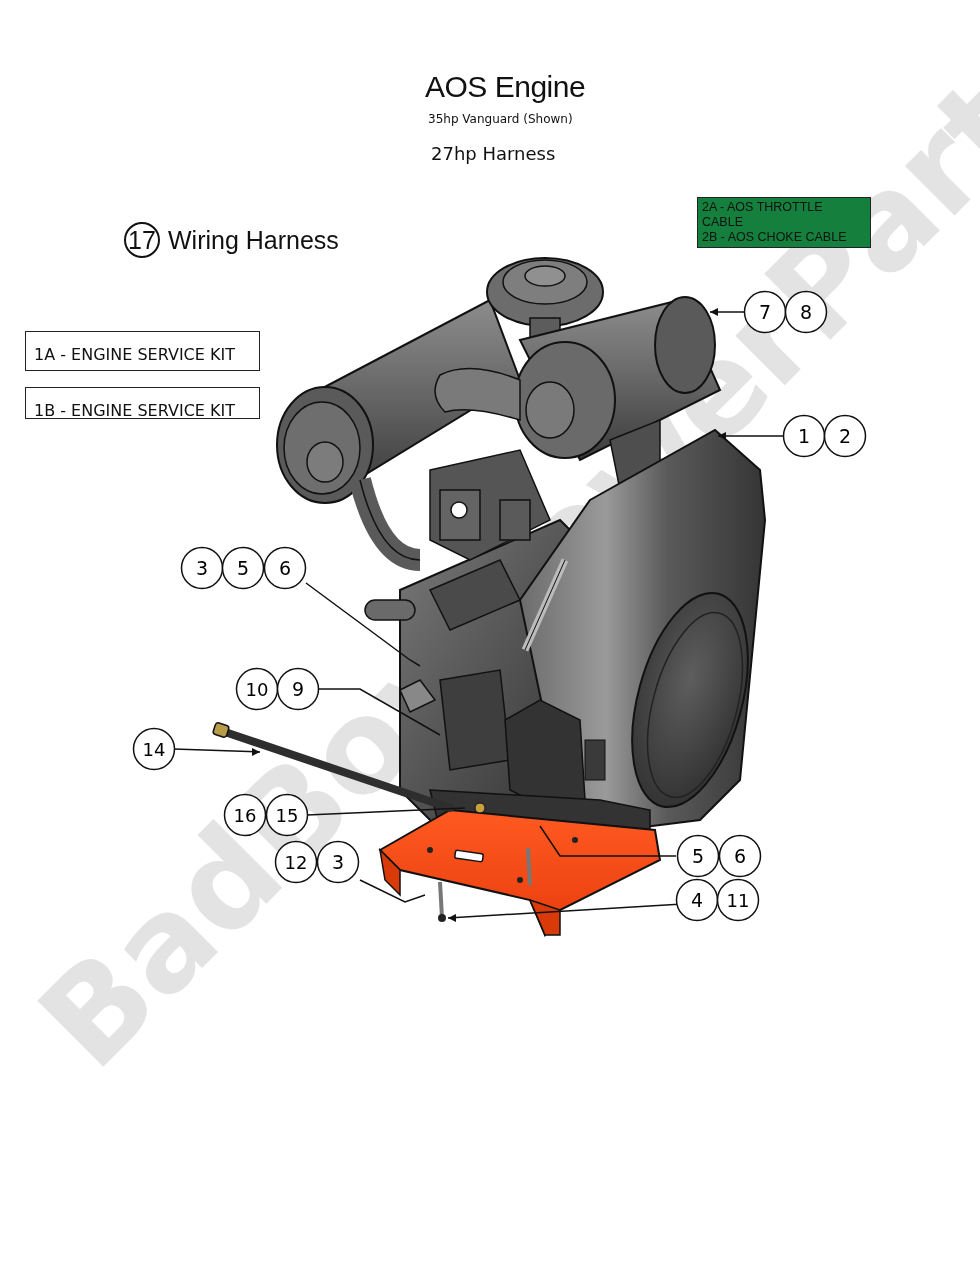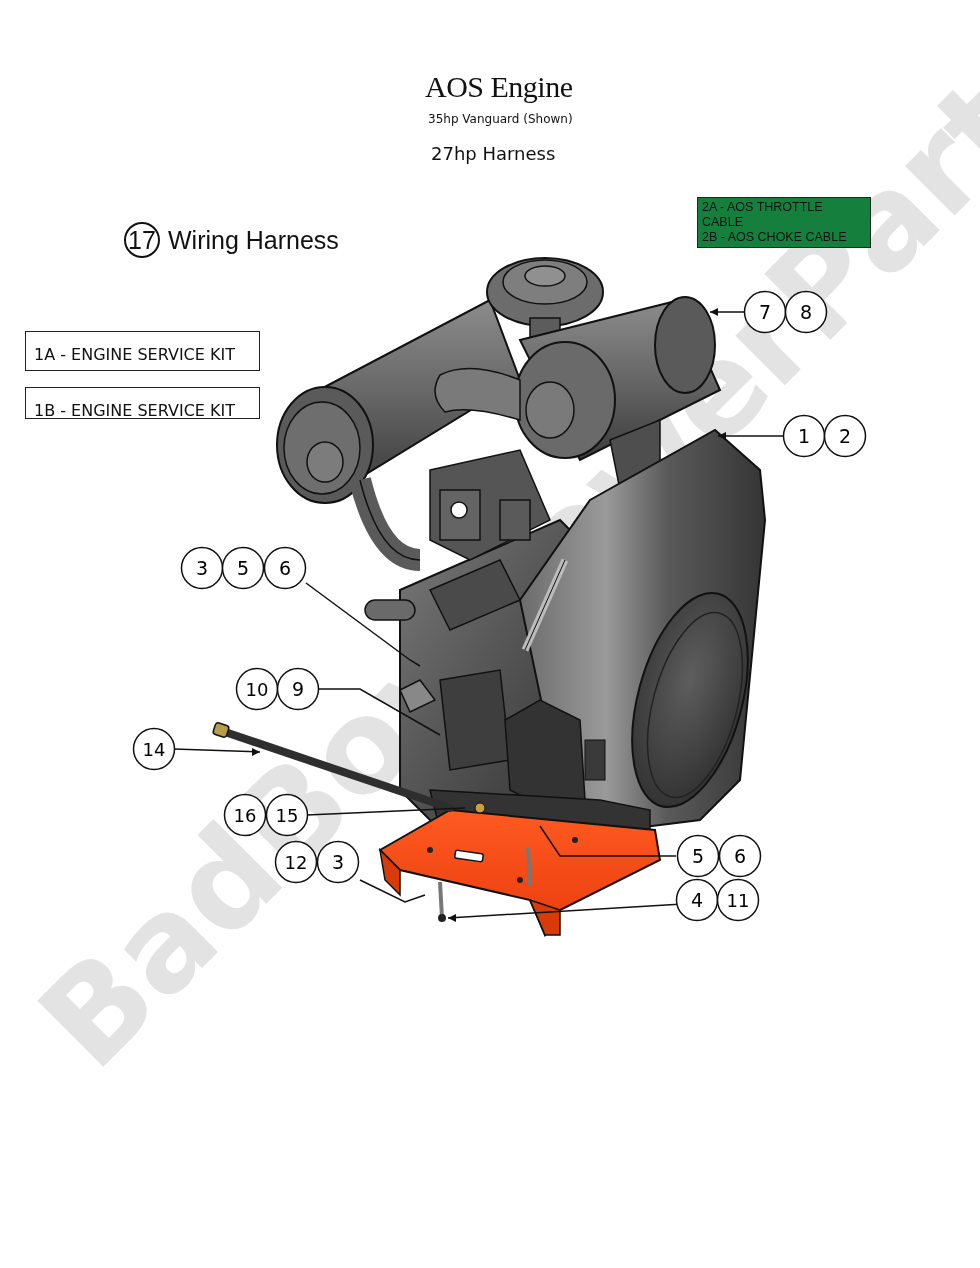"AOS Engine" .title { font-family: Liberation Serif, serif -> Liberation Sans, sans-serif }
